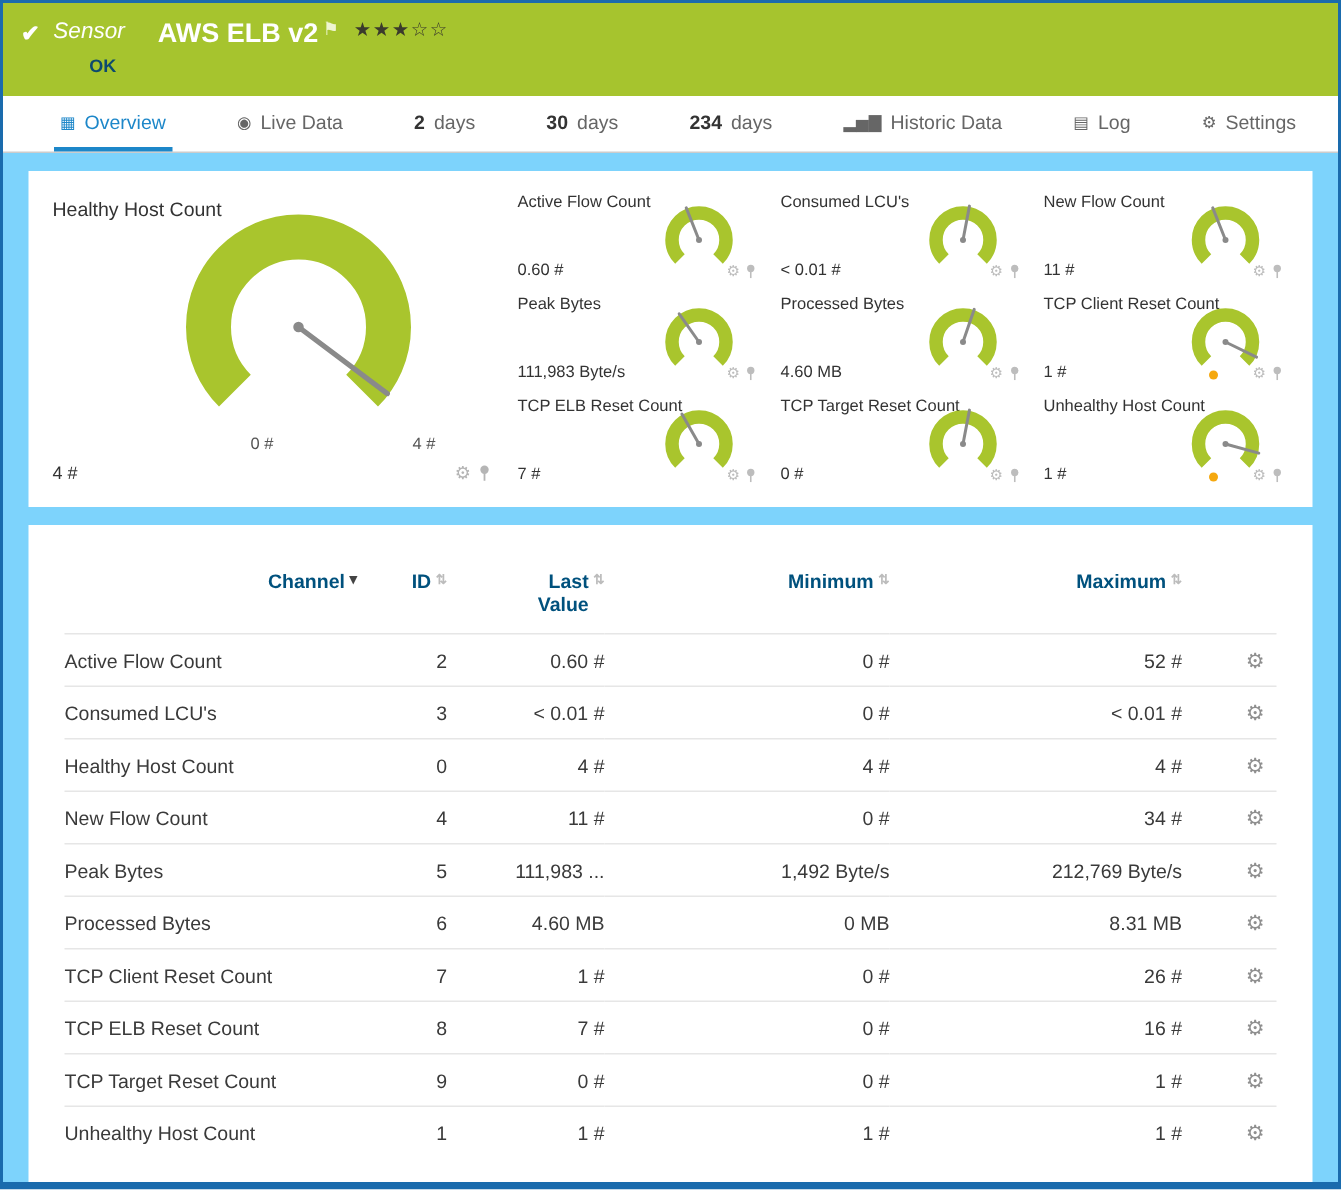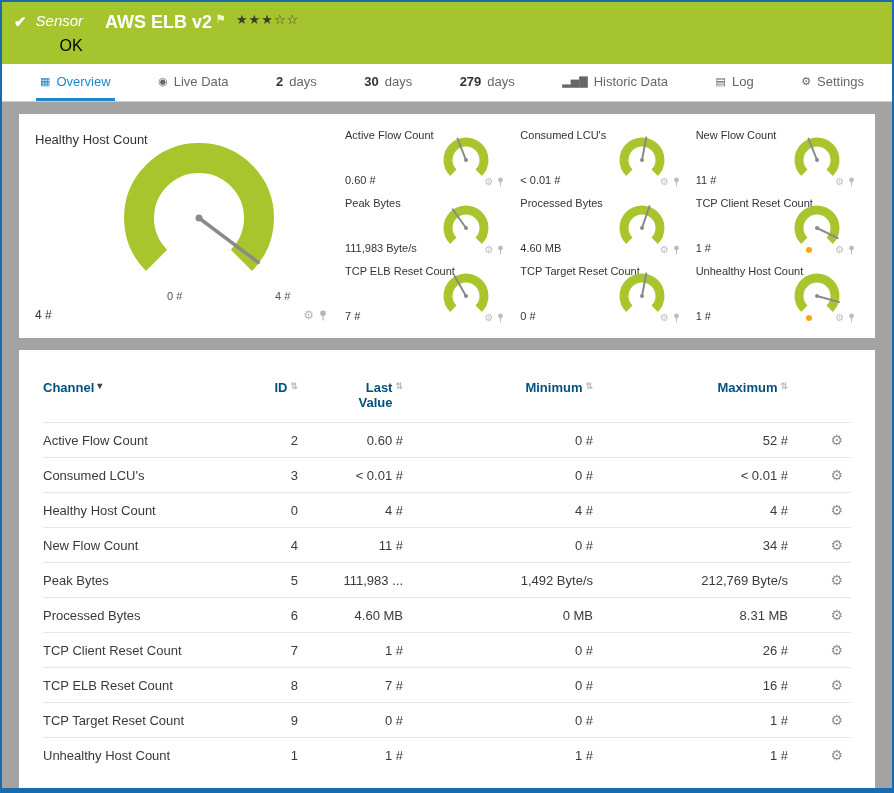"OK" .status { color: #000000 -> #0c4a6e; font-size: 16px -> 12px; font-weight: normal -> bold }
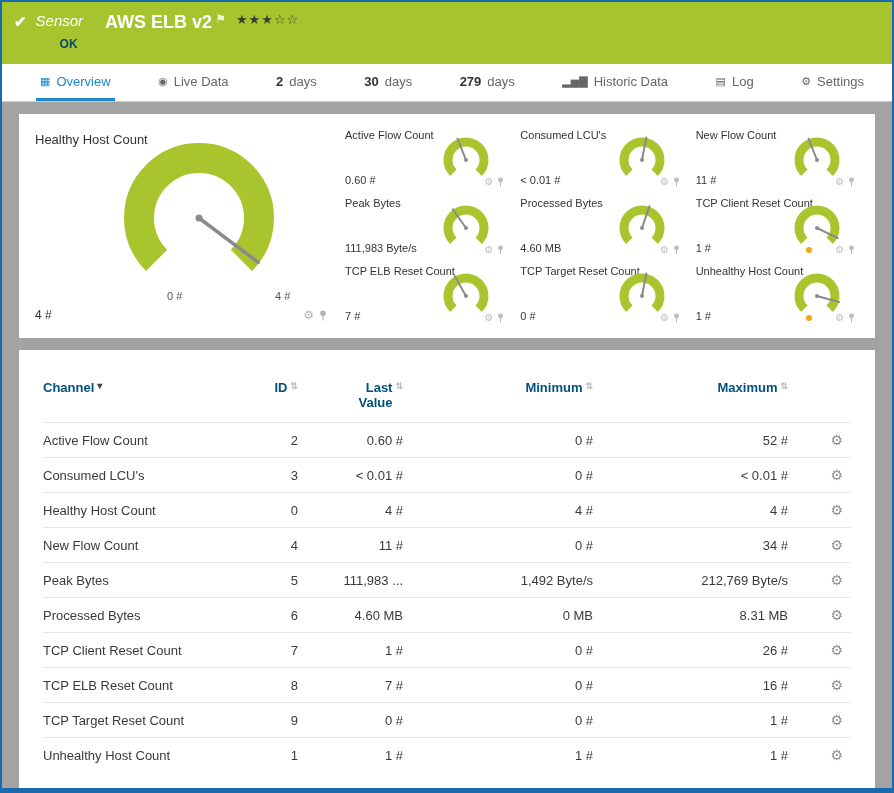"279" span.tab-prefix { text: 279 -> 234 }
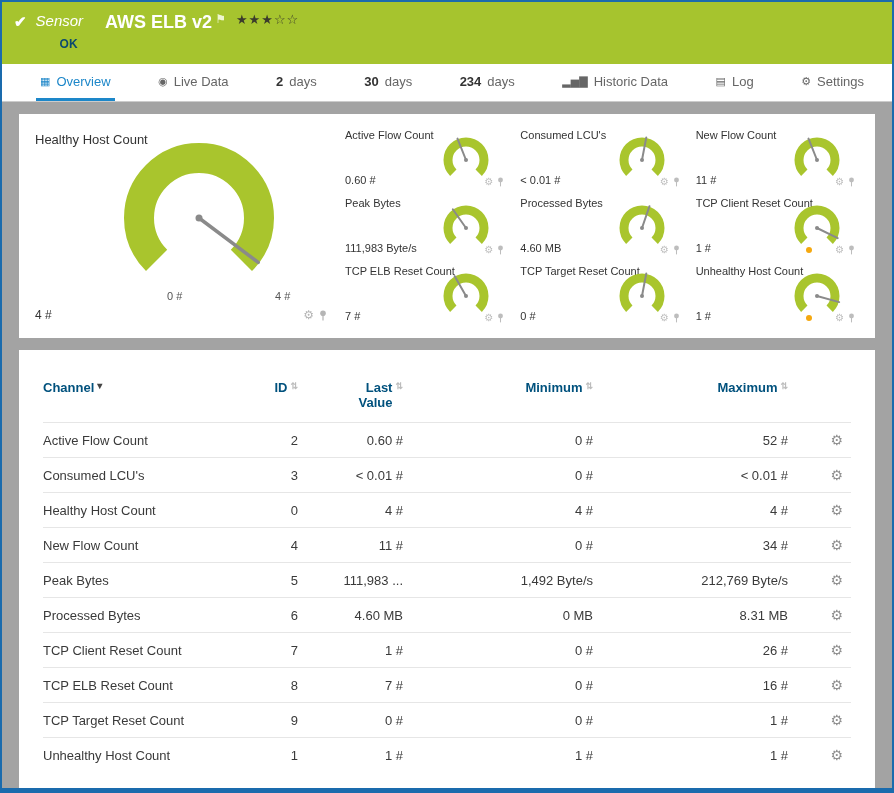"Healthy Host Count" .main { background: #a3a3a3 -> #7dd3fc }
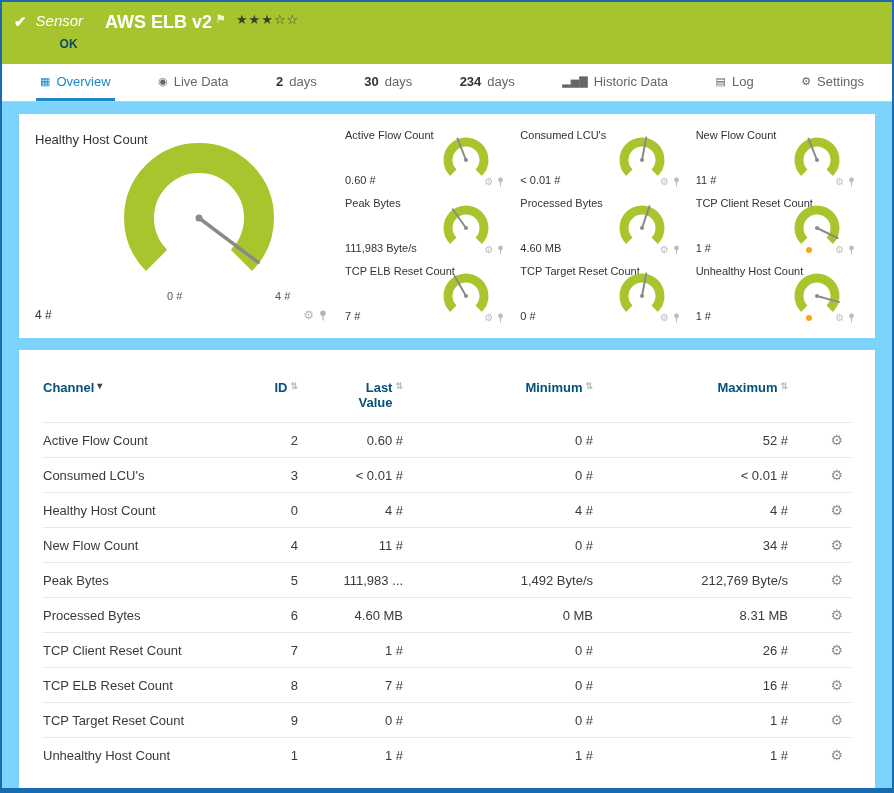"Channel" .ch-table th { text-align: left -> right }
